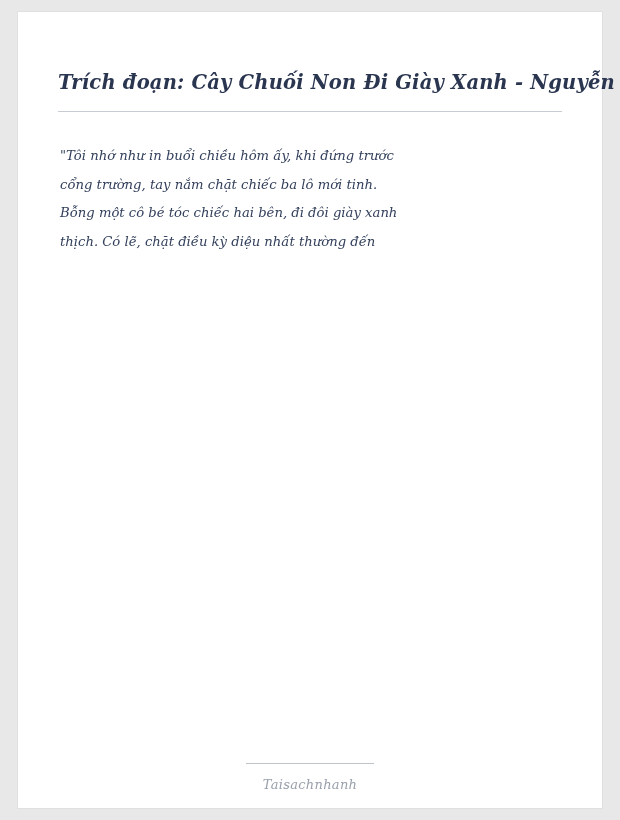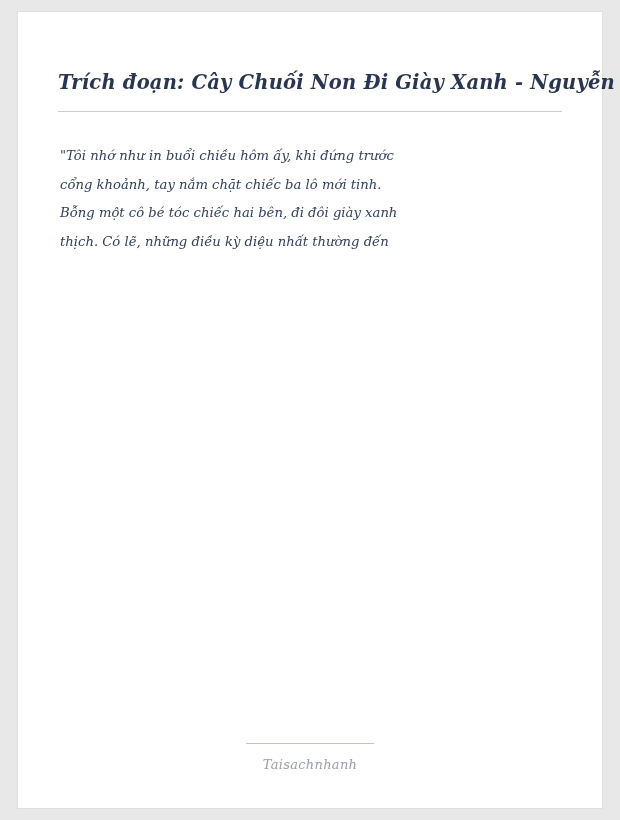"cổng khoảnh, tay nắm chặt" div.body-line { text: khoảnh -> trường }
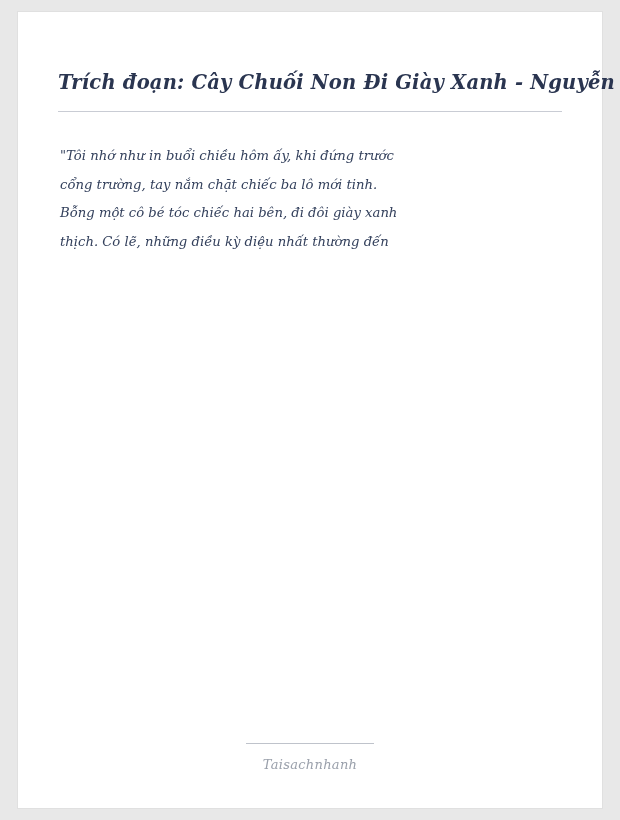"thịch. Có lẽ, những điều" div.body-line { text: những -> chặt }
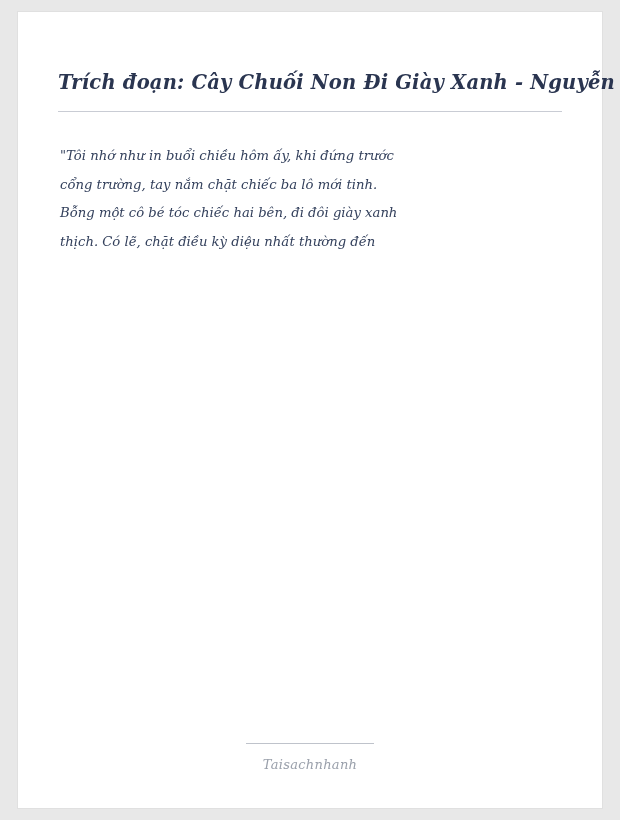"Taisachnhanh" .footer { margin-bottom: 36px -> 16px }
